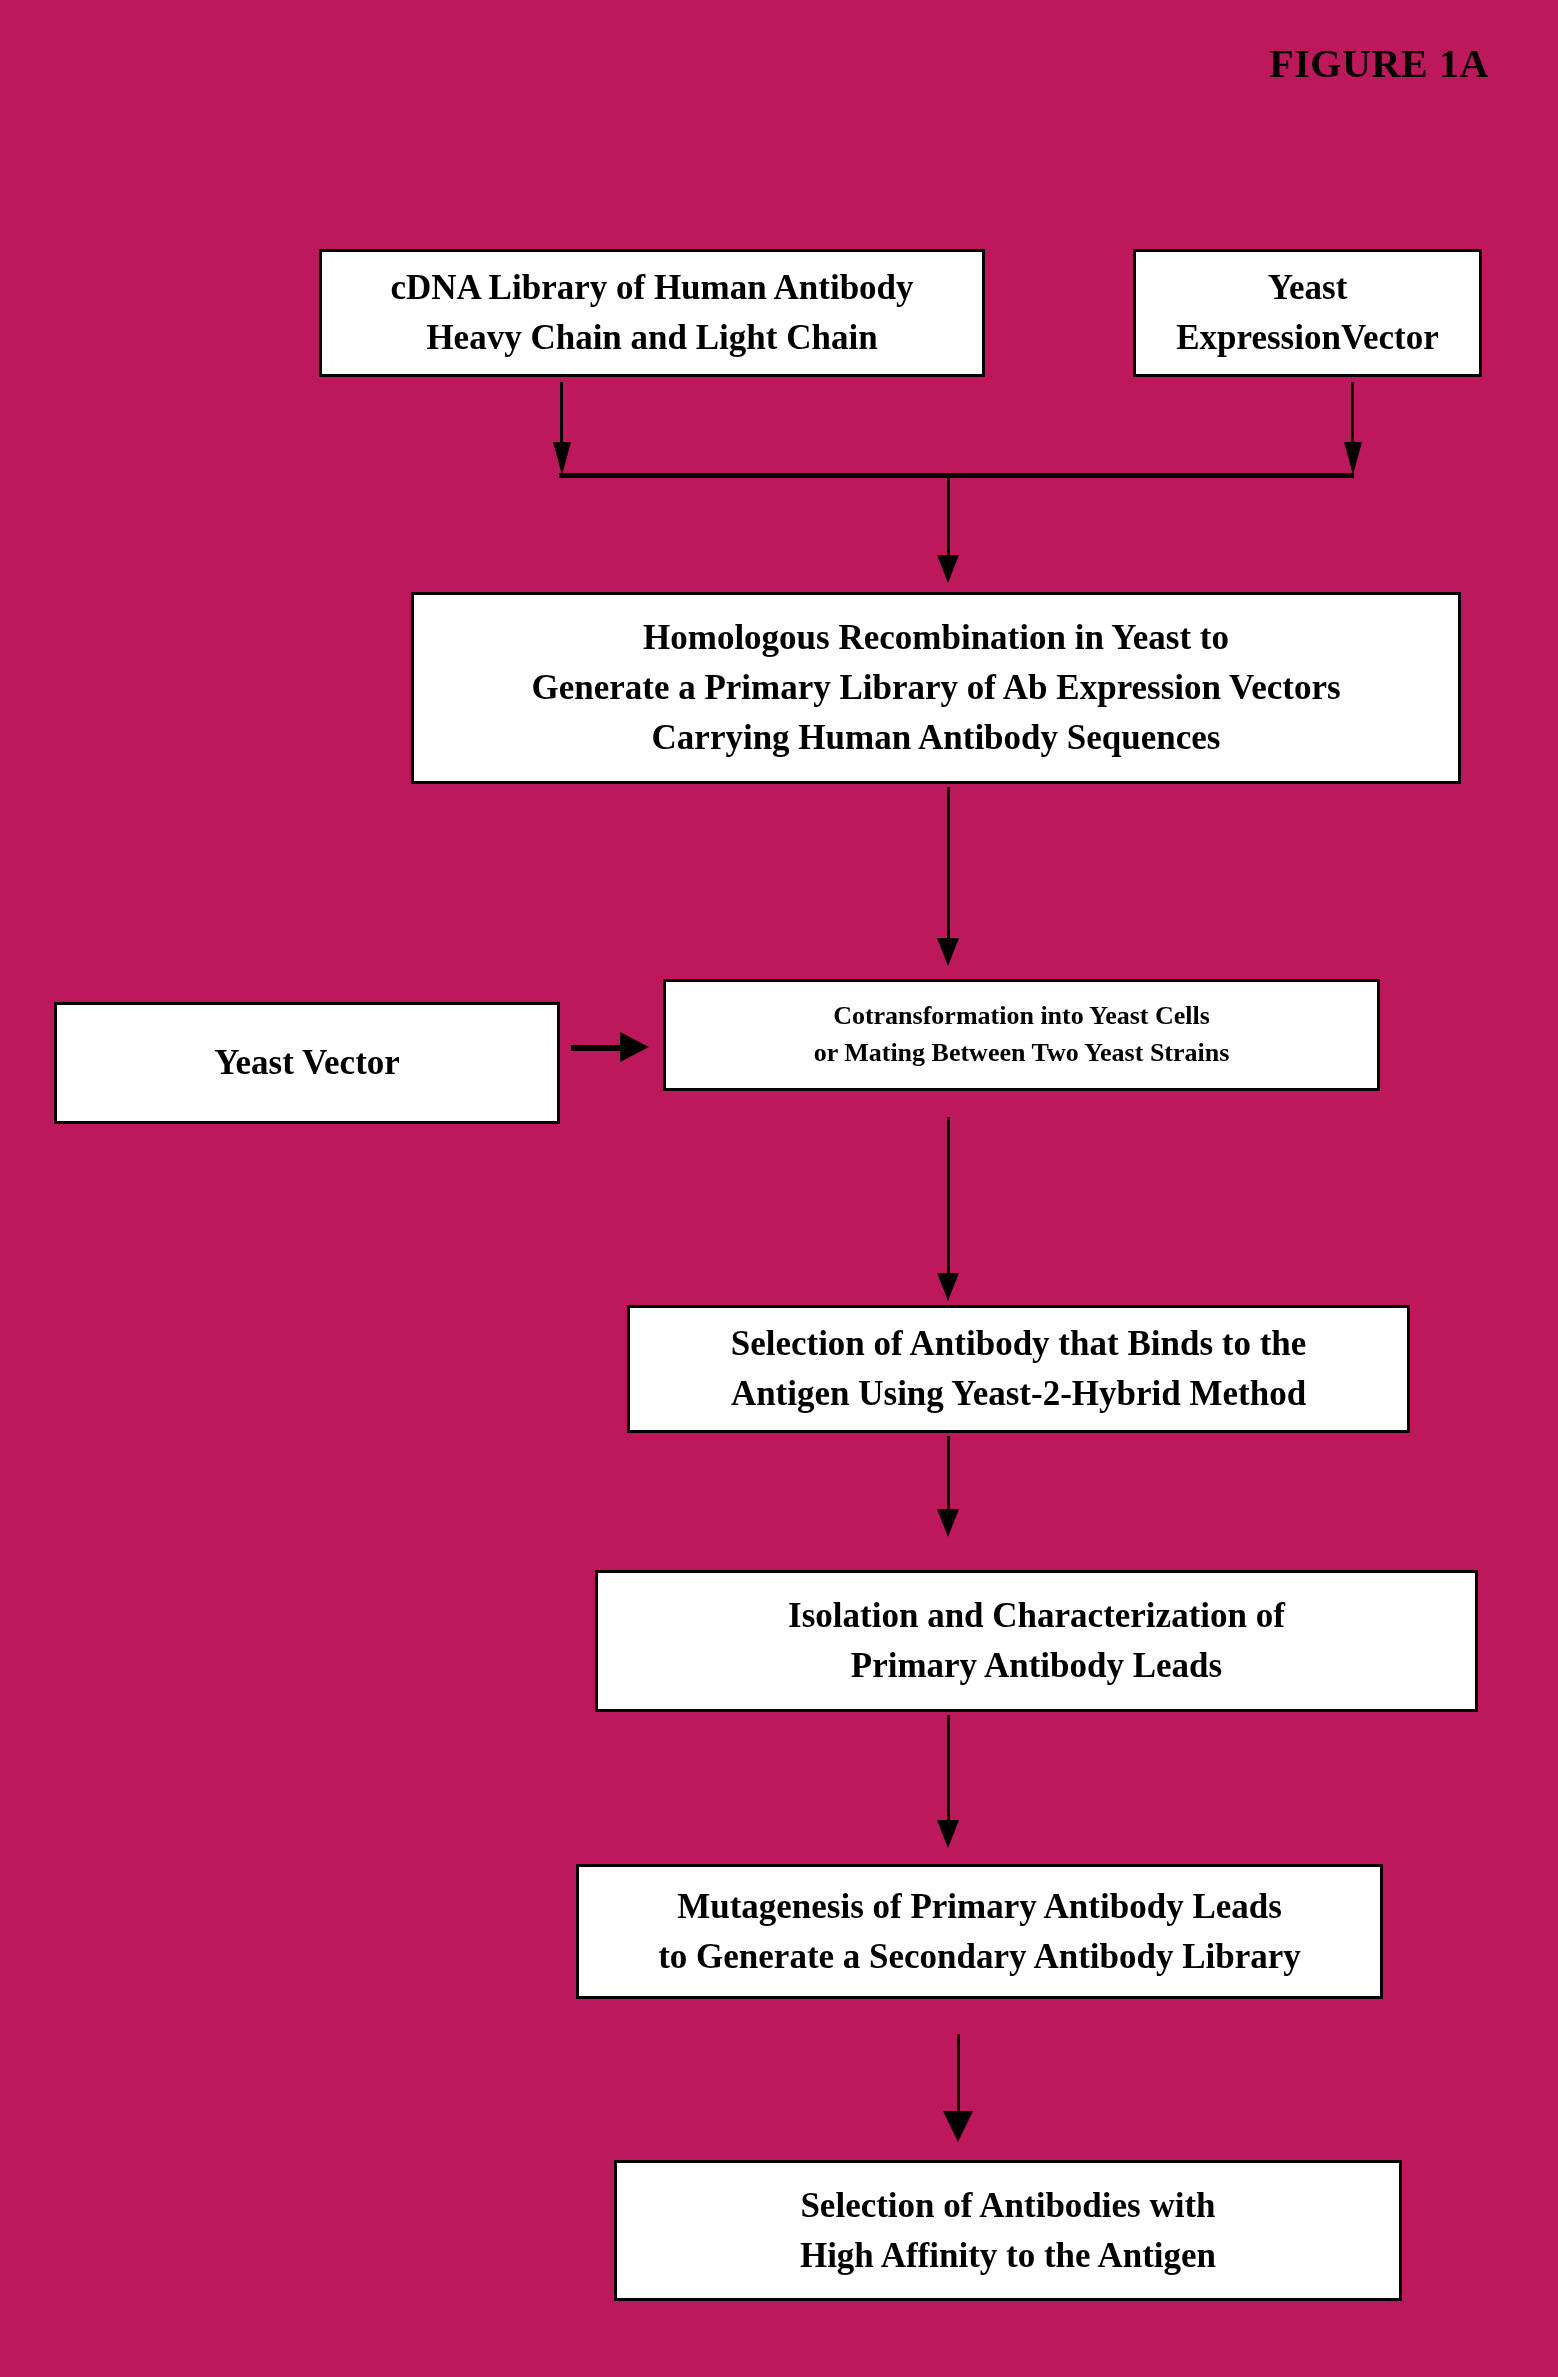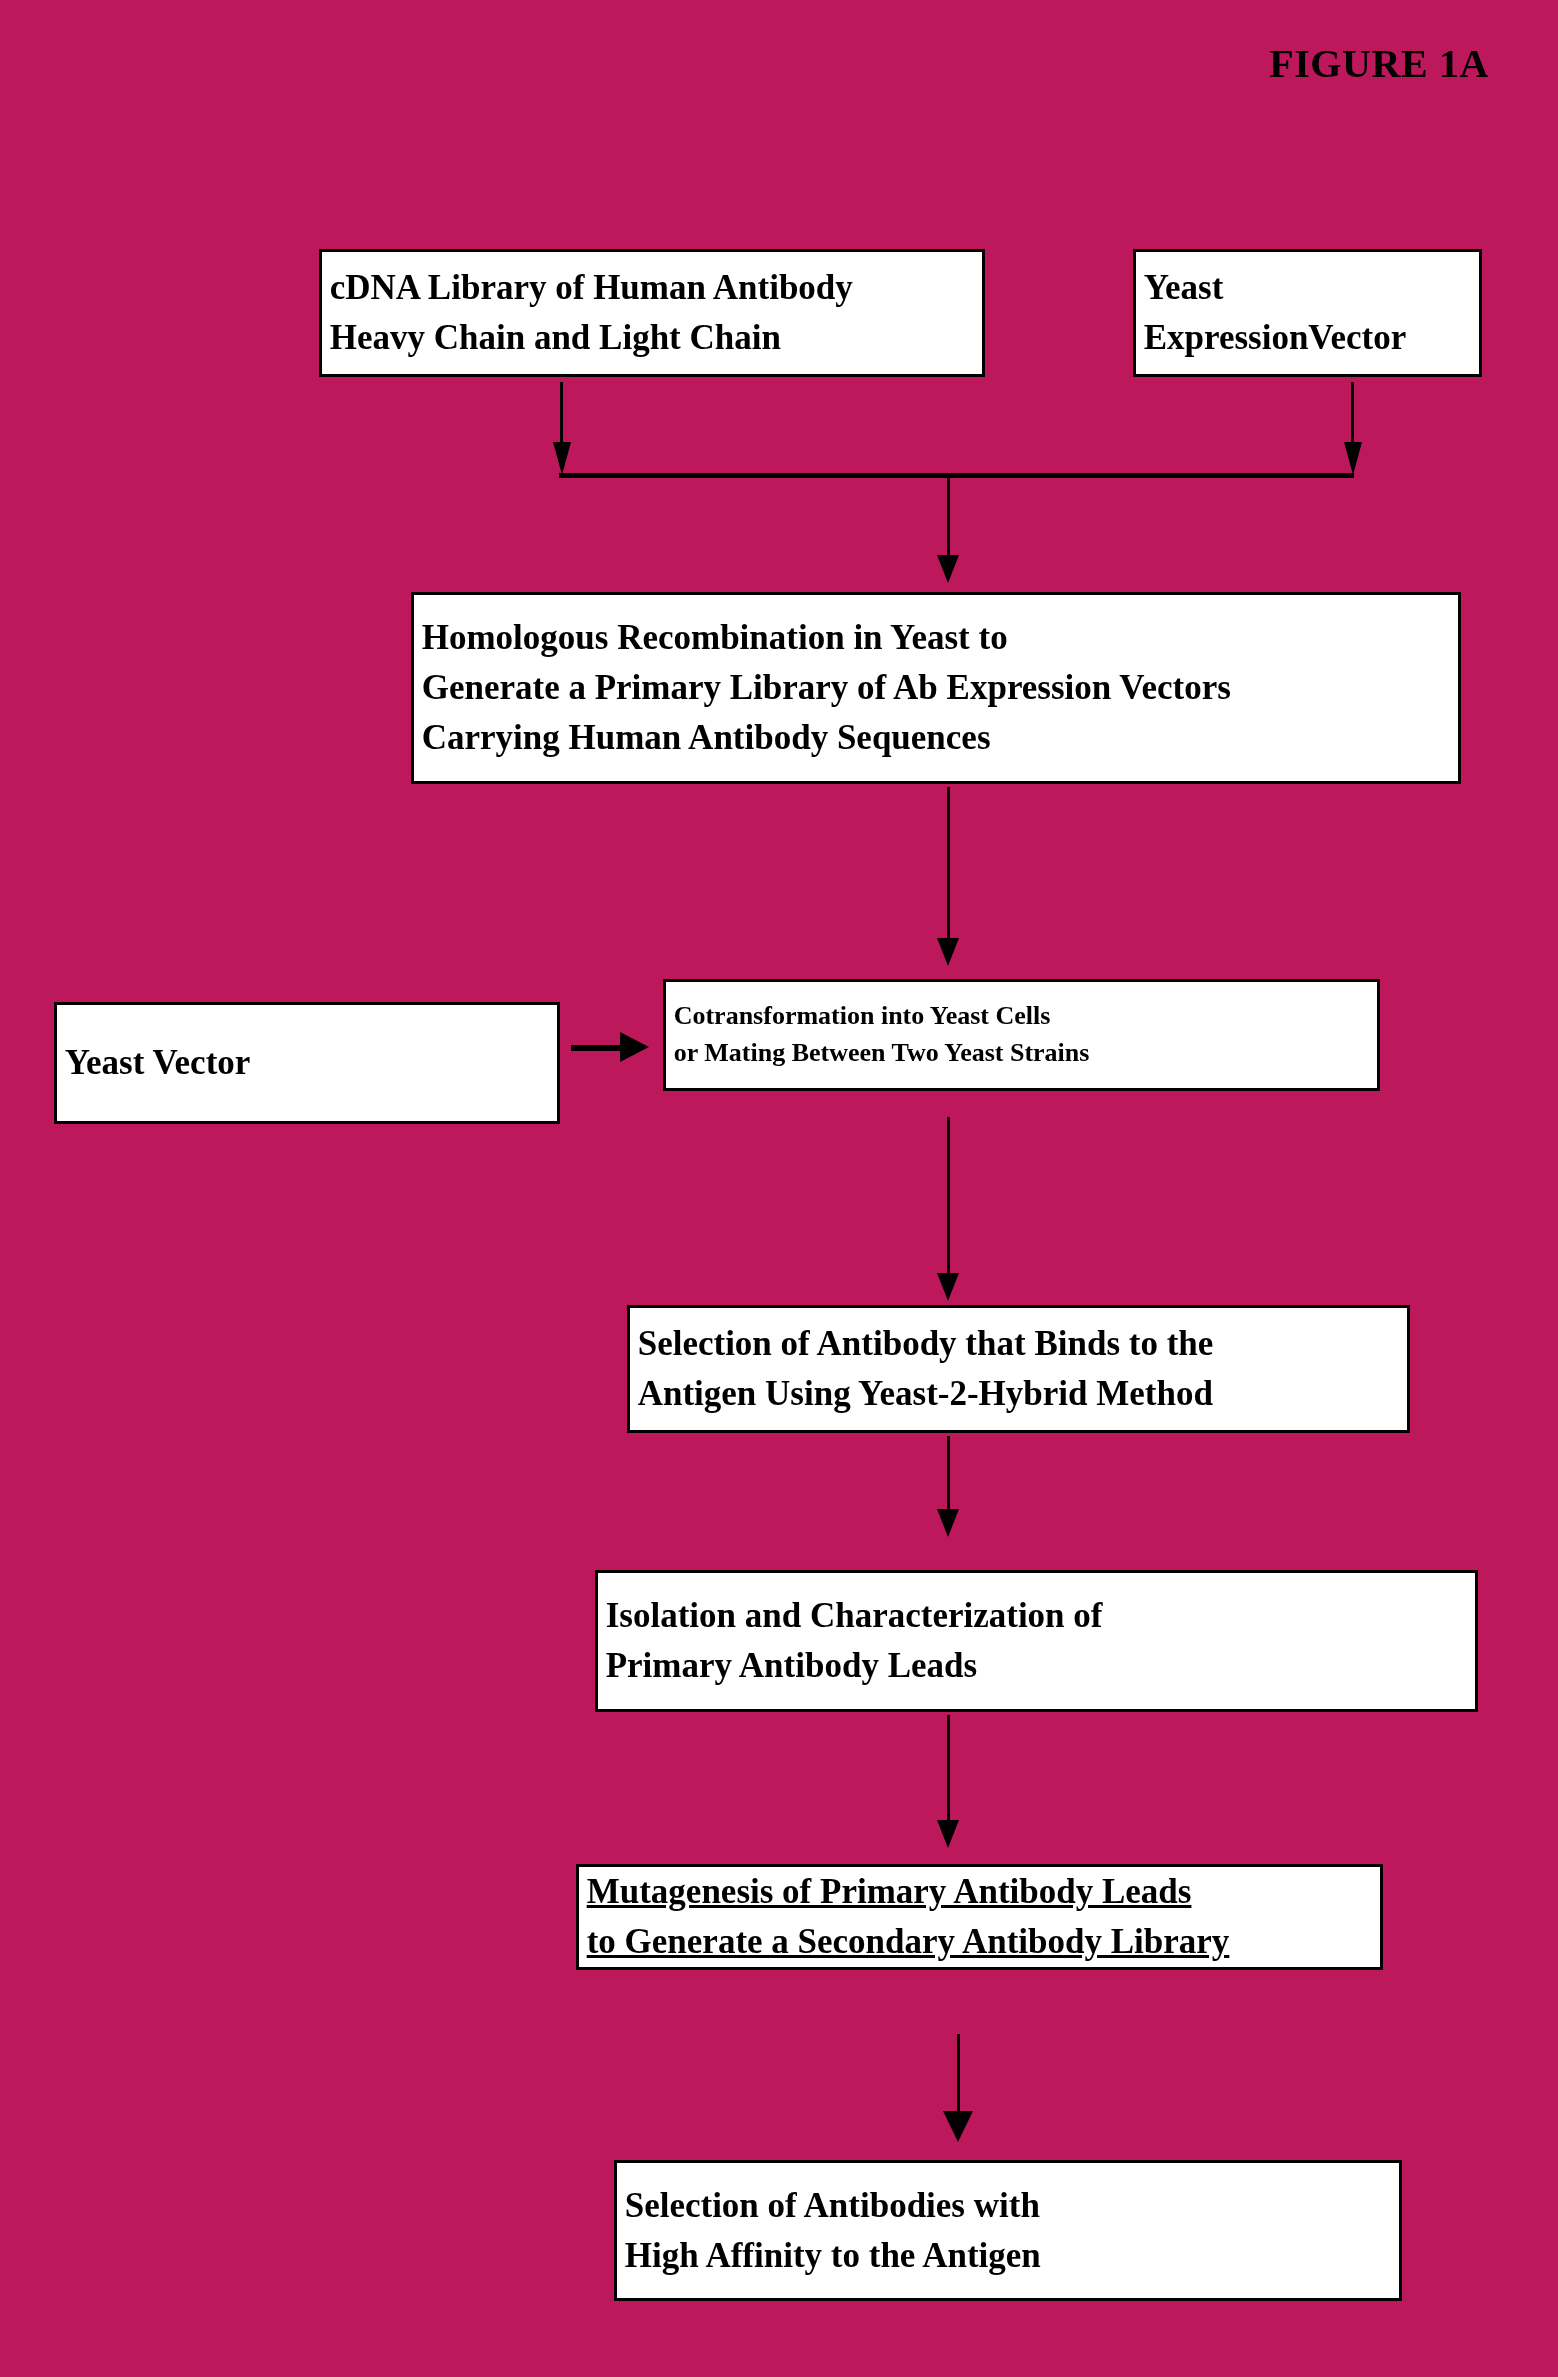"cDNA Library of Human Antibody" .box { align-items: flex-start -> center }
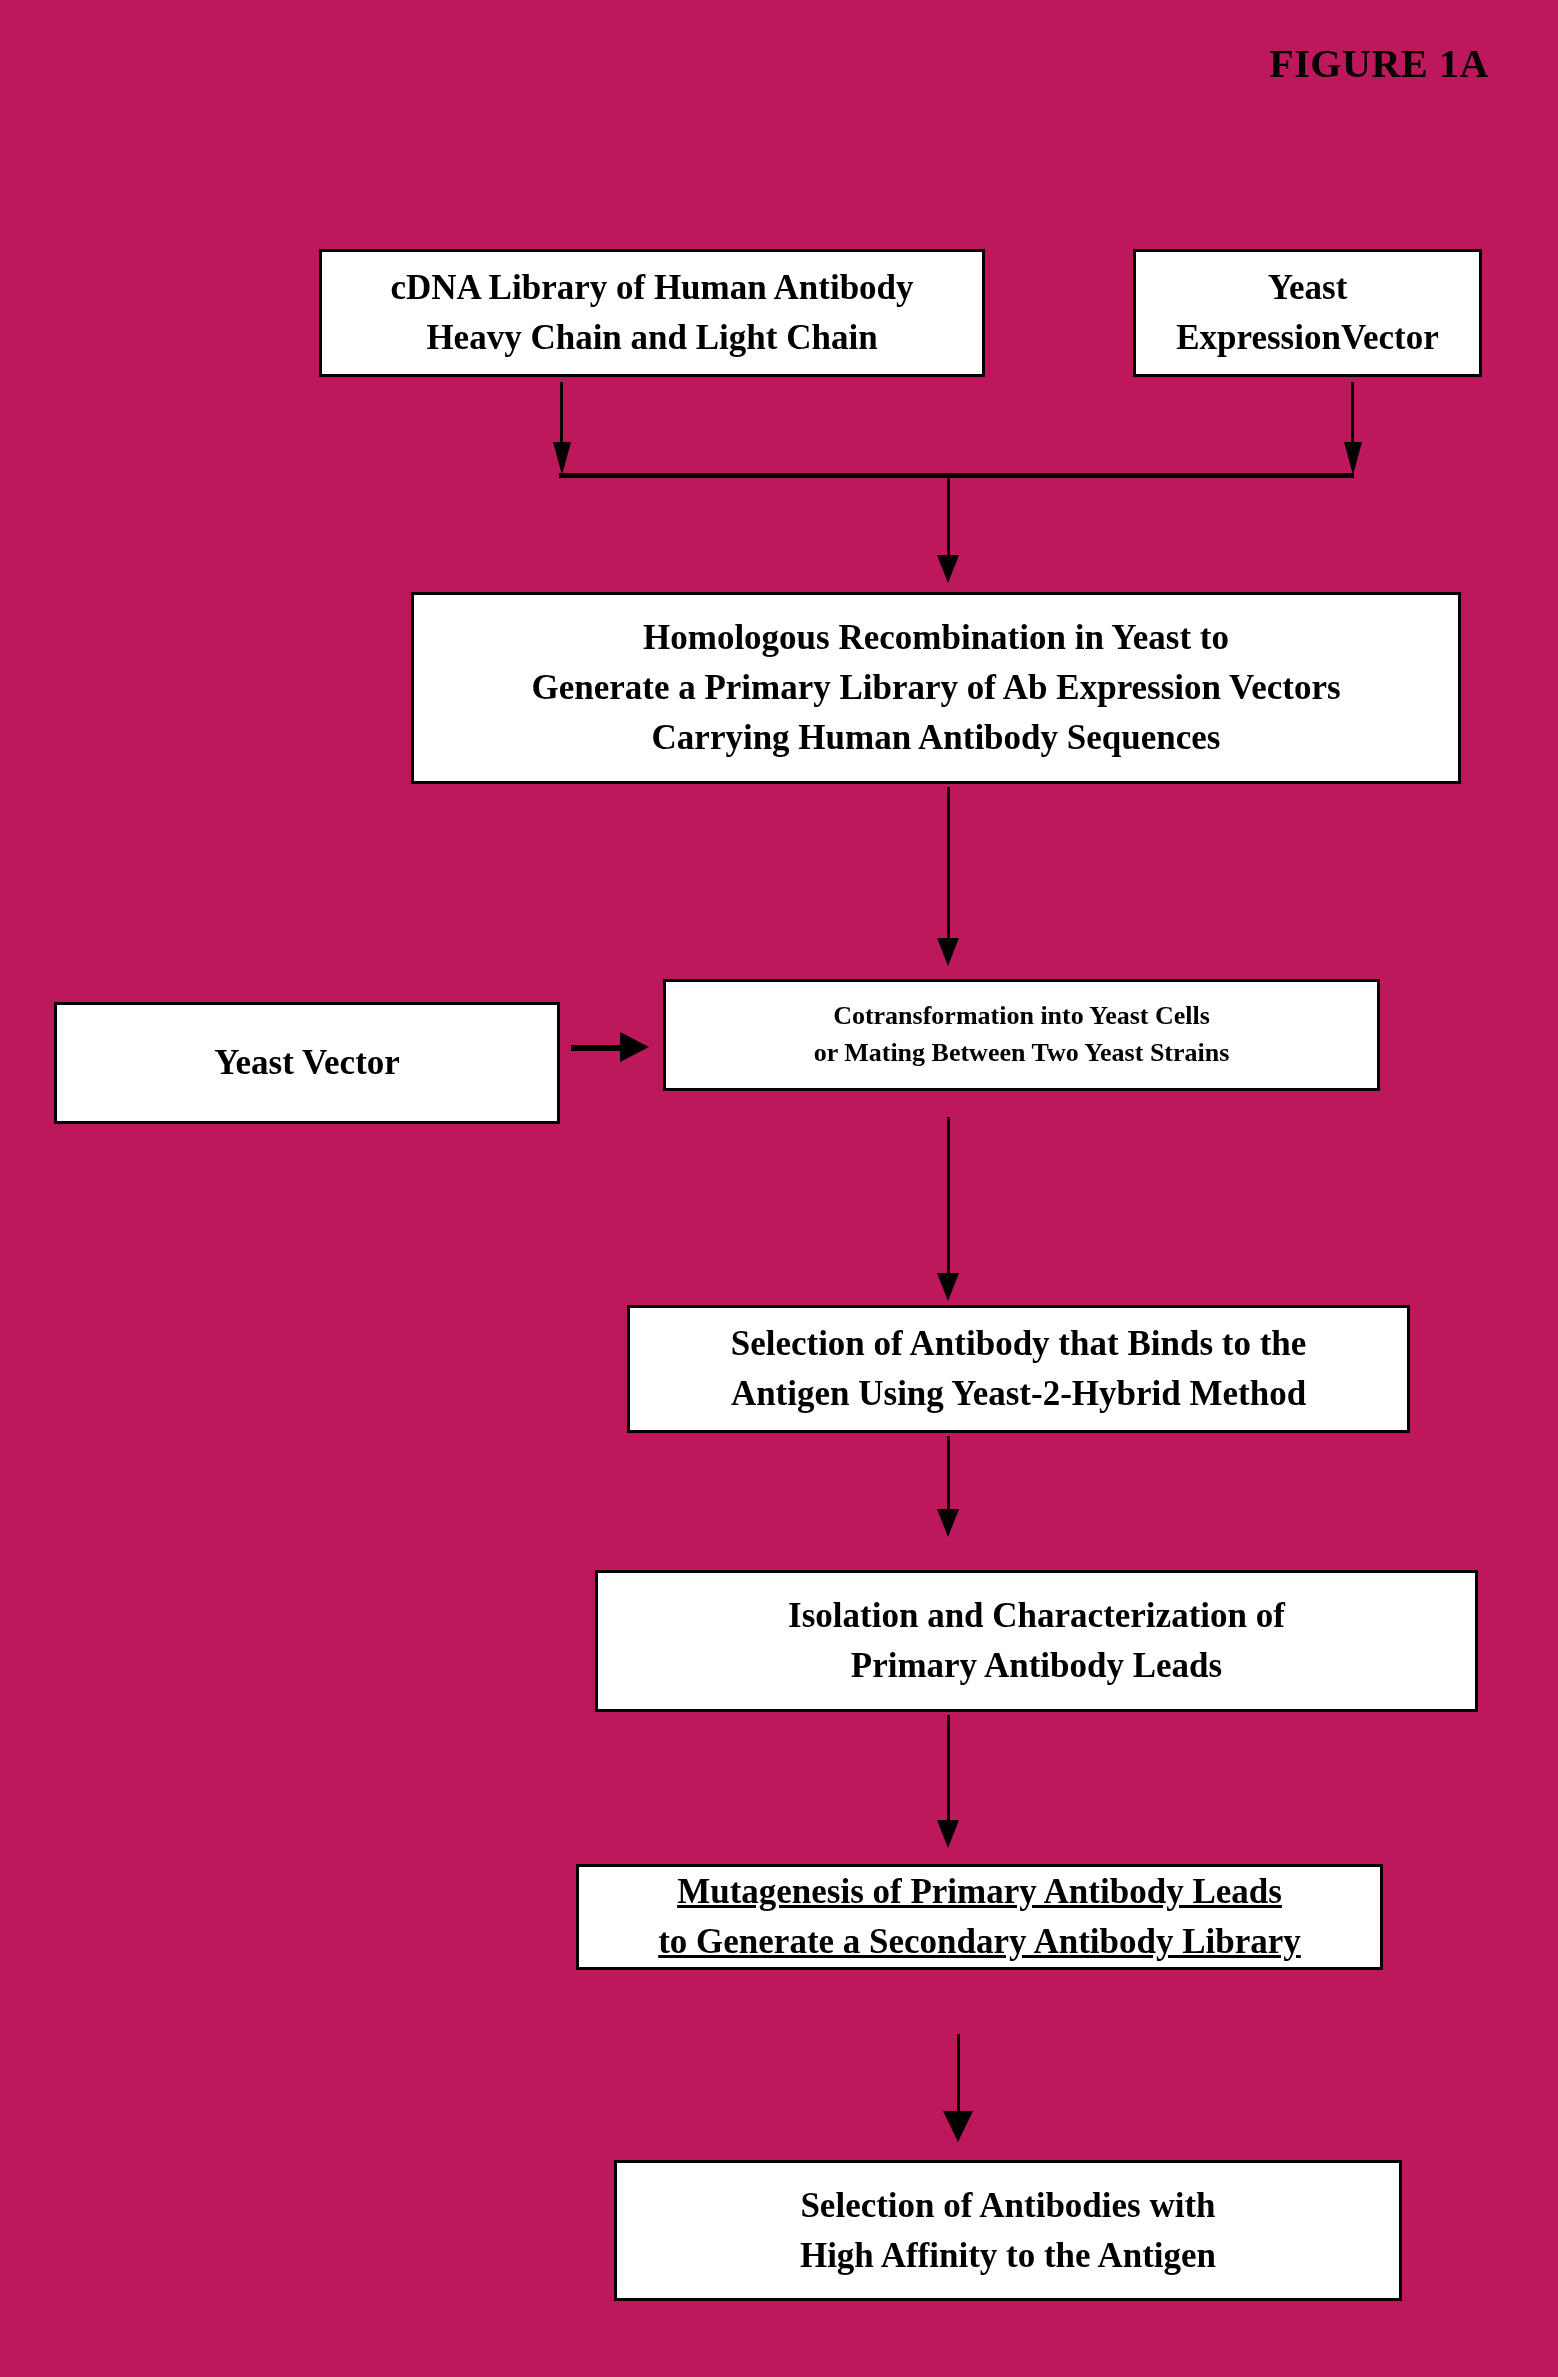"Mutagenesis of Primary Antibody Leads" #box-mutagenesis { height: 106px -> 135px; text-decoration: underline -> none }
